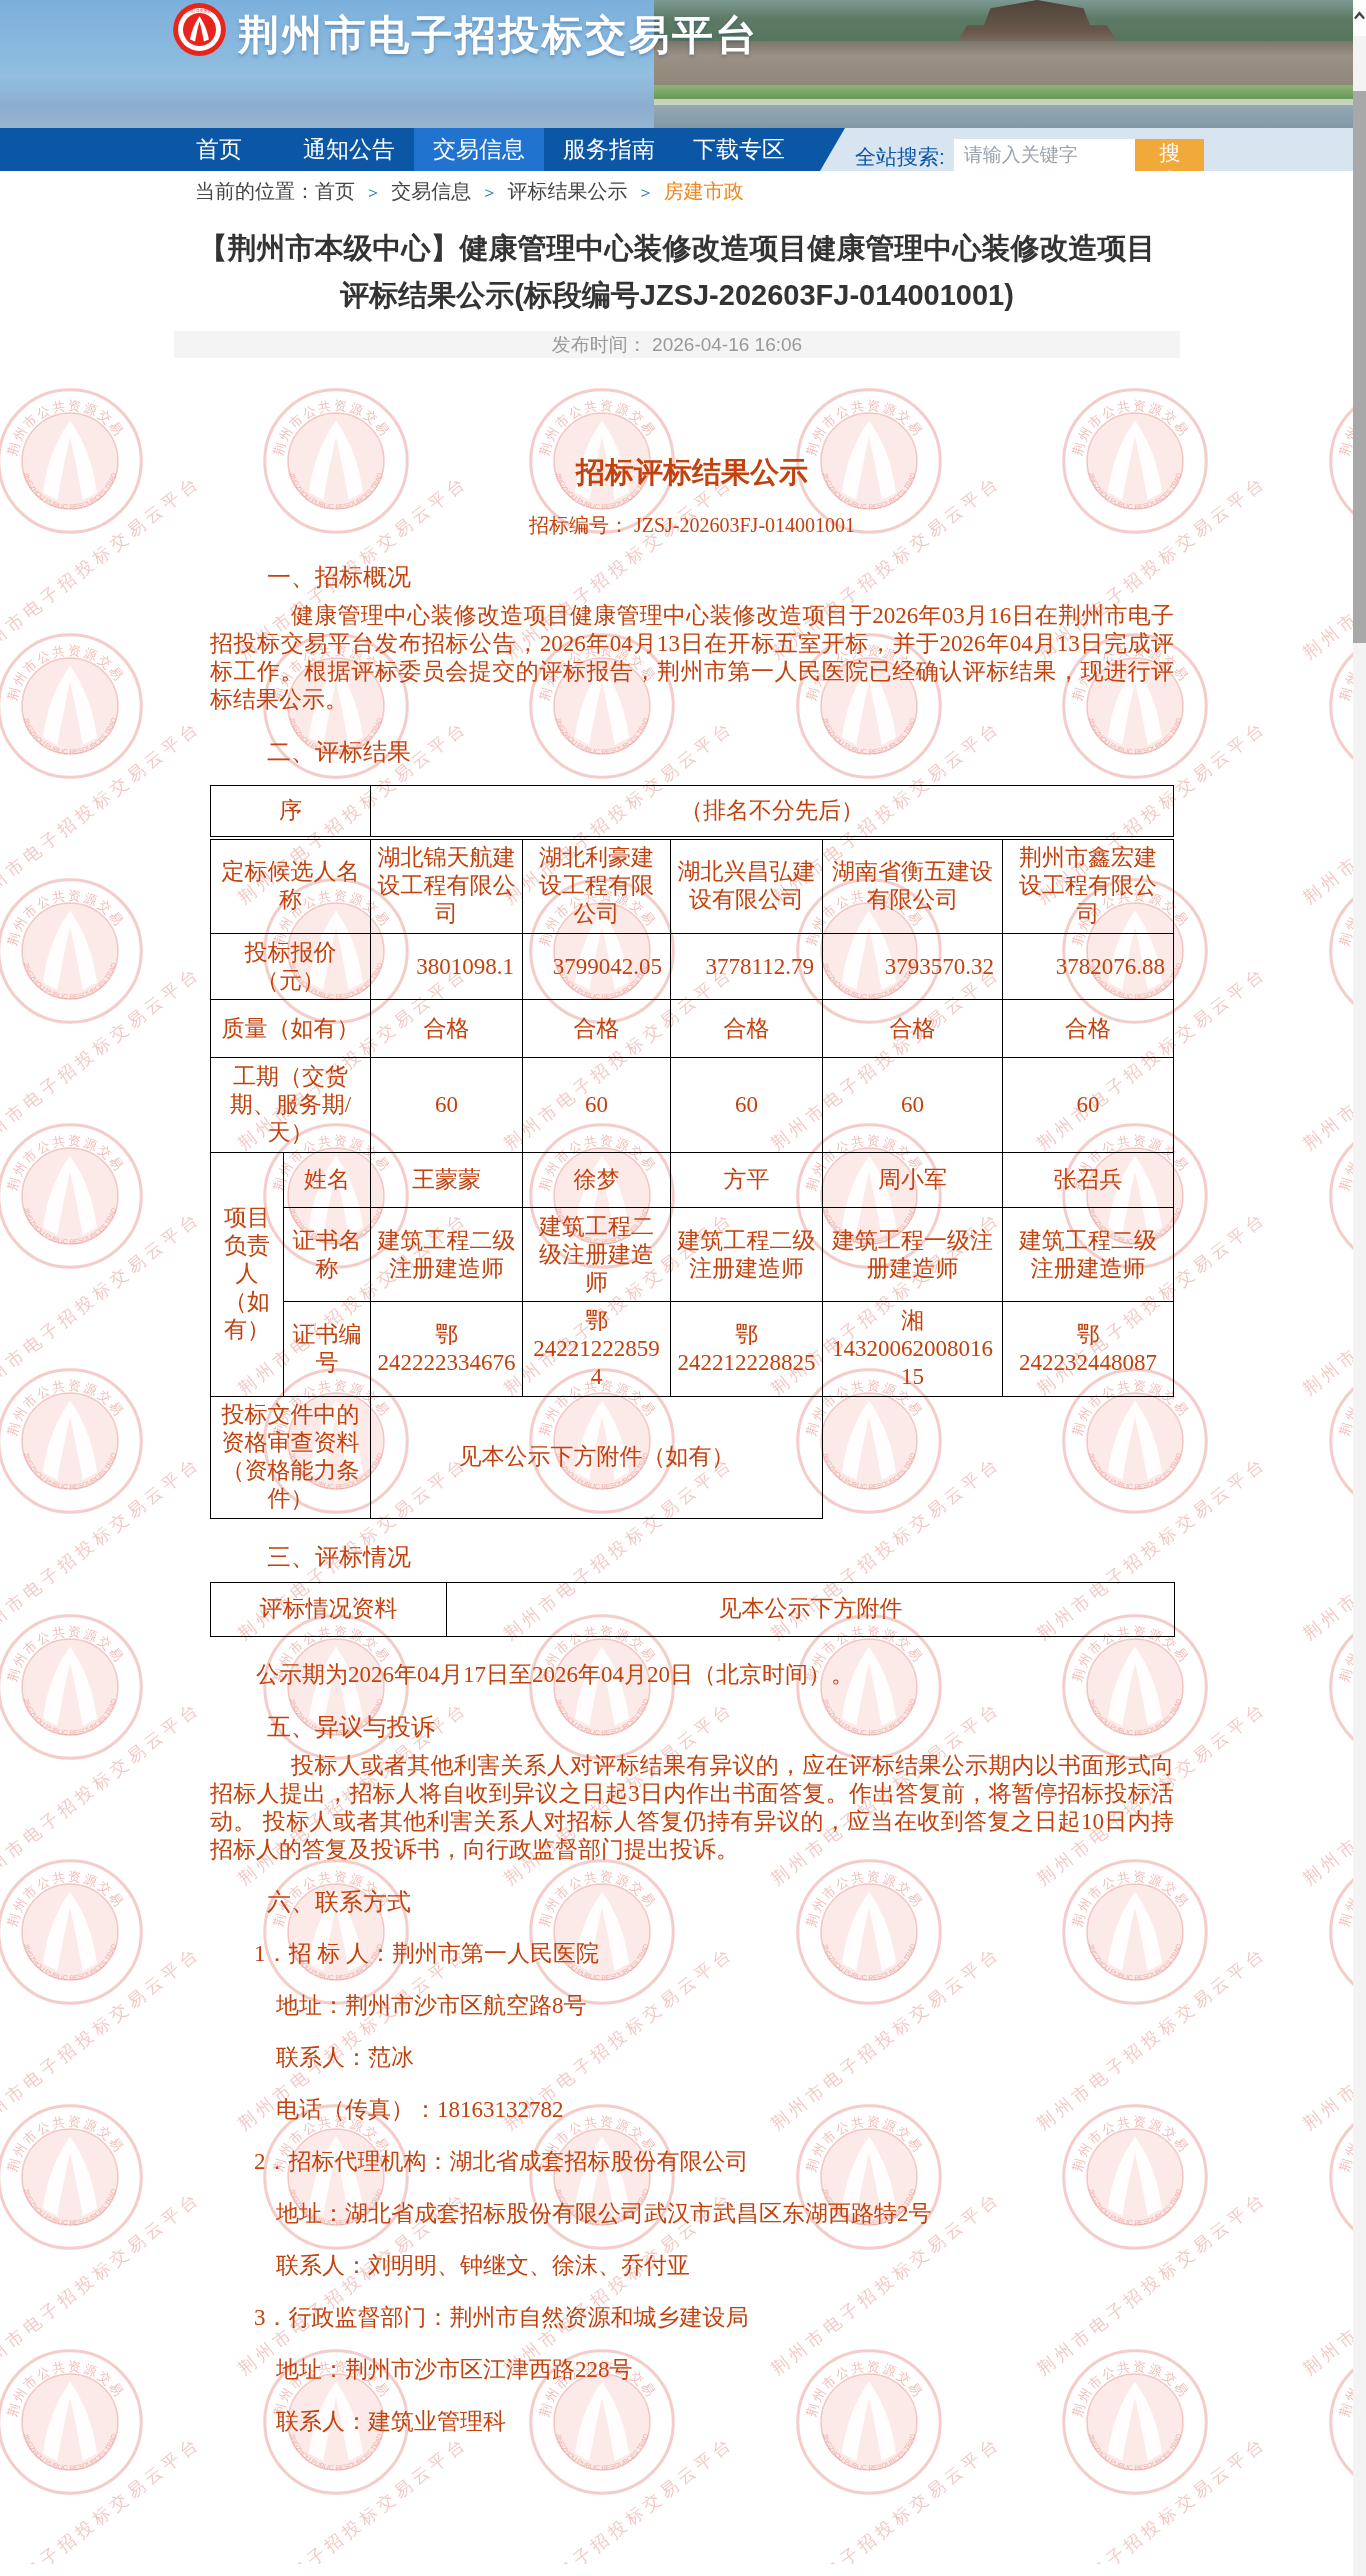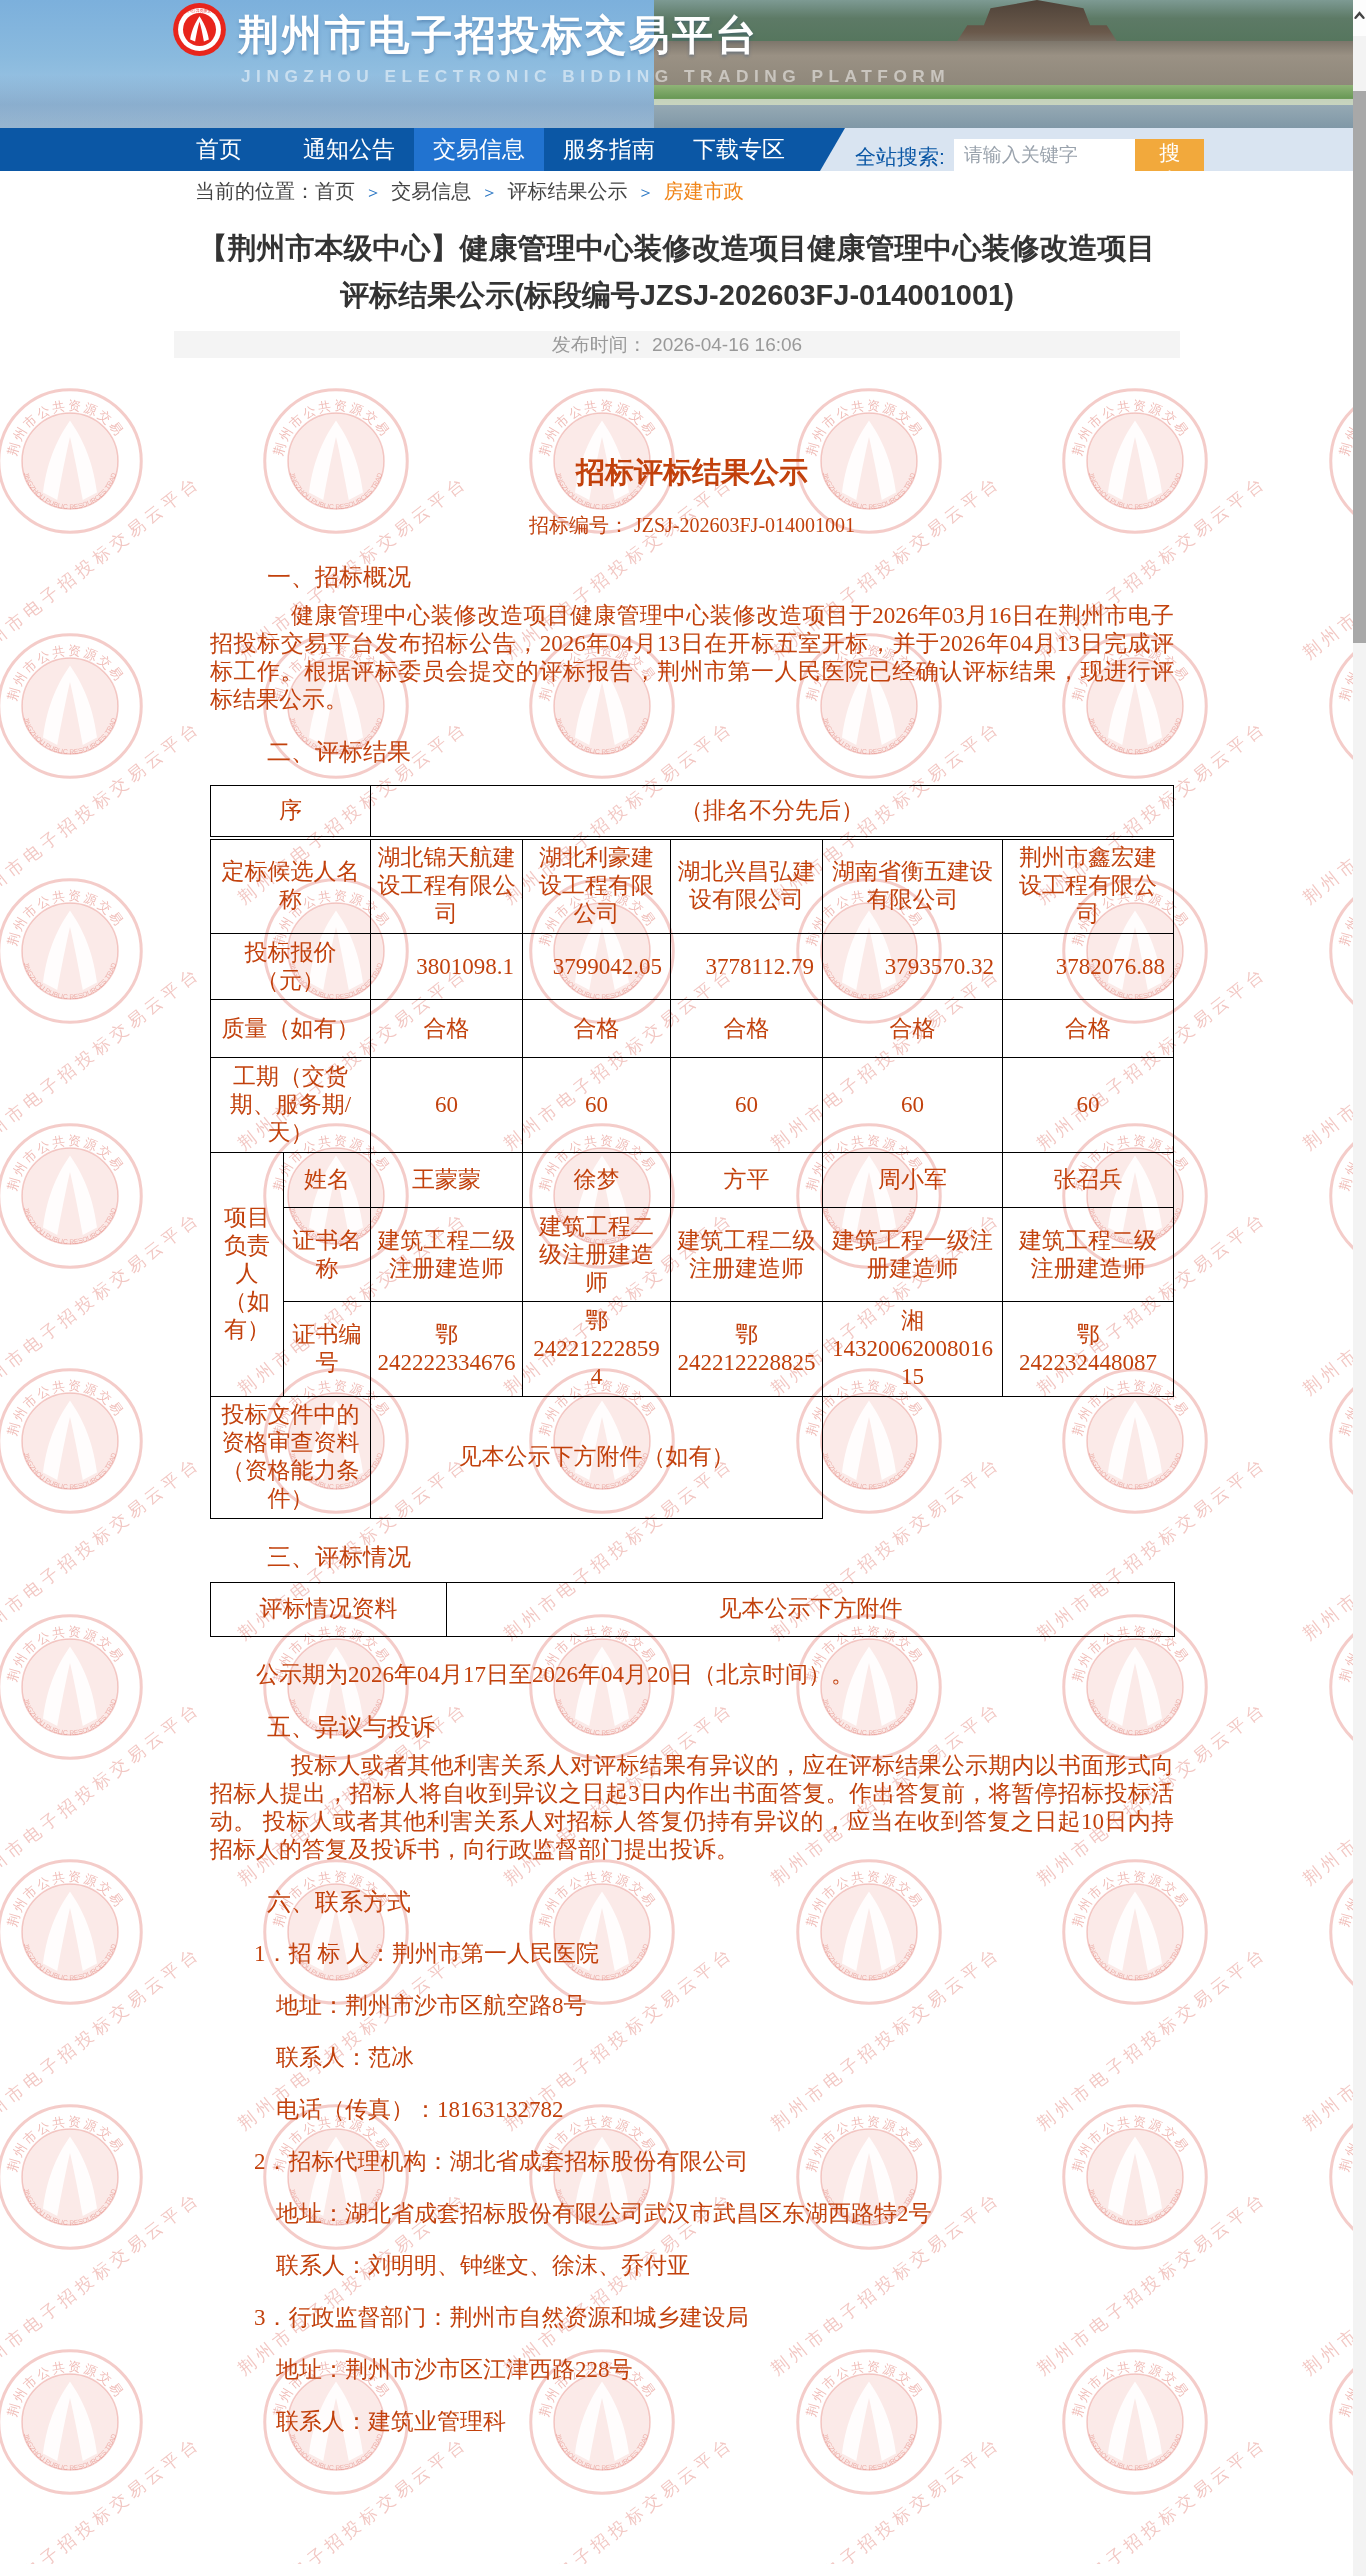"JINGZHOU ELECTRONIC BIDDING TRADING" div.banner-sub { html: <div>JINGZHOU ELECTRONIC BIDDING TRADING PLATFORM</div> -> none }
